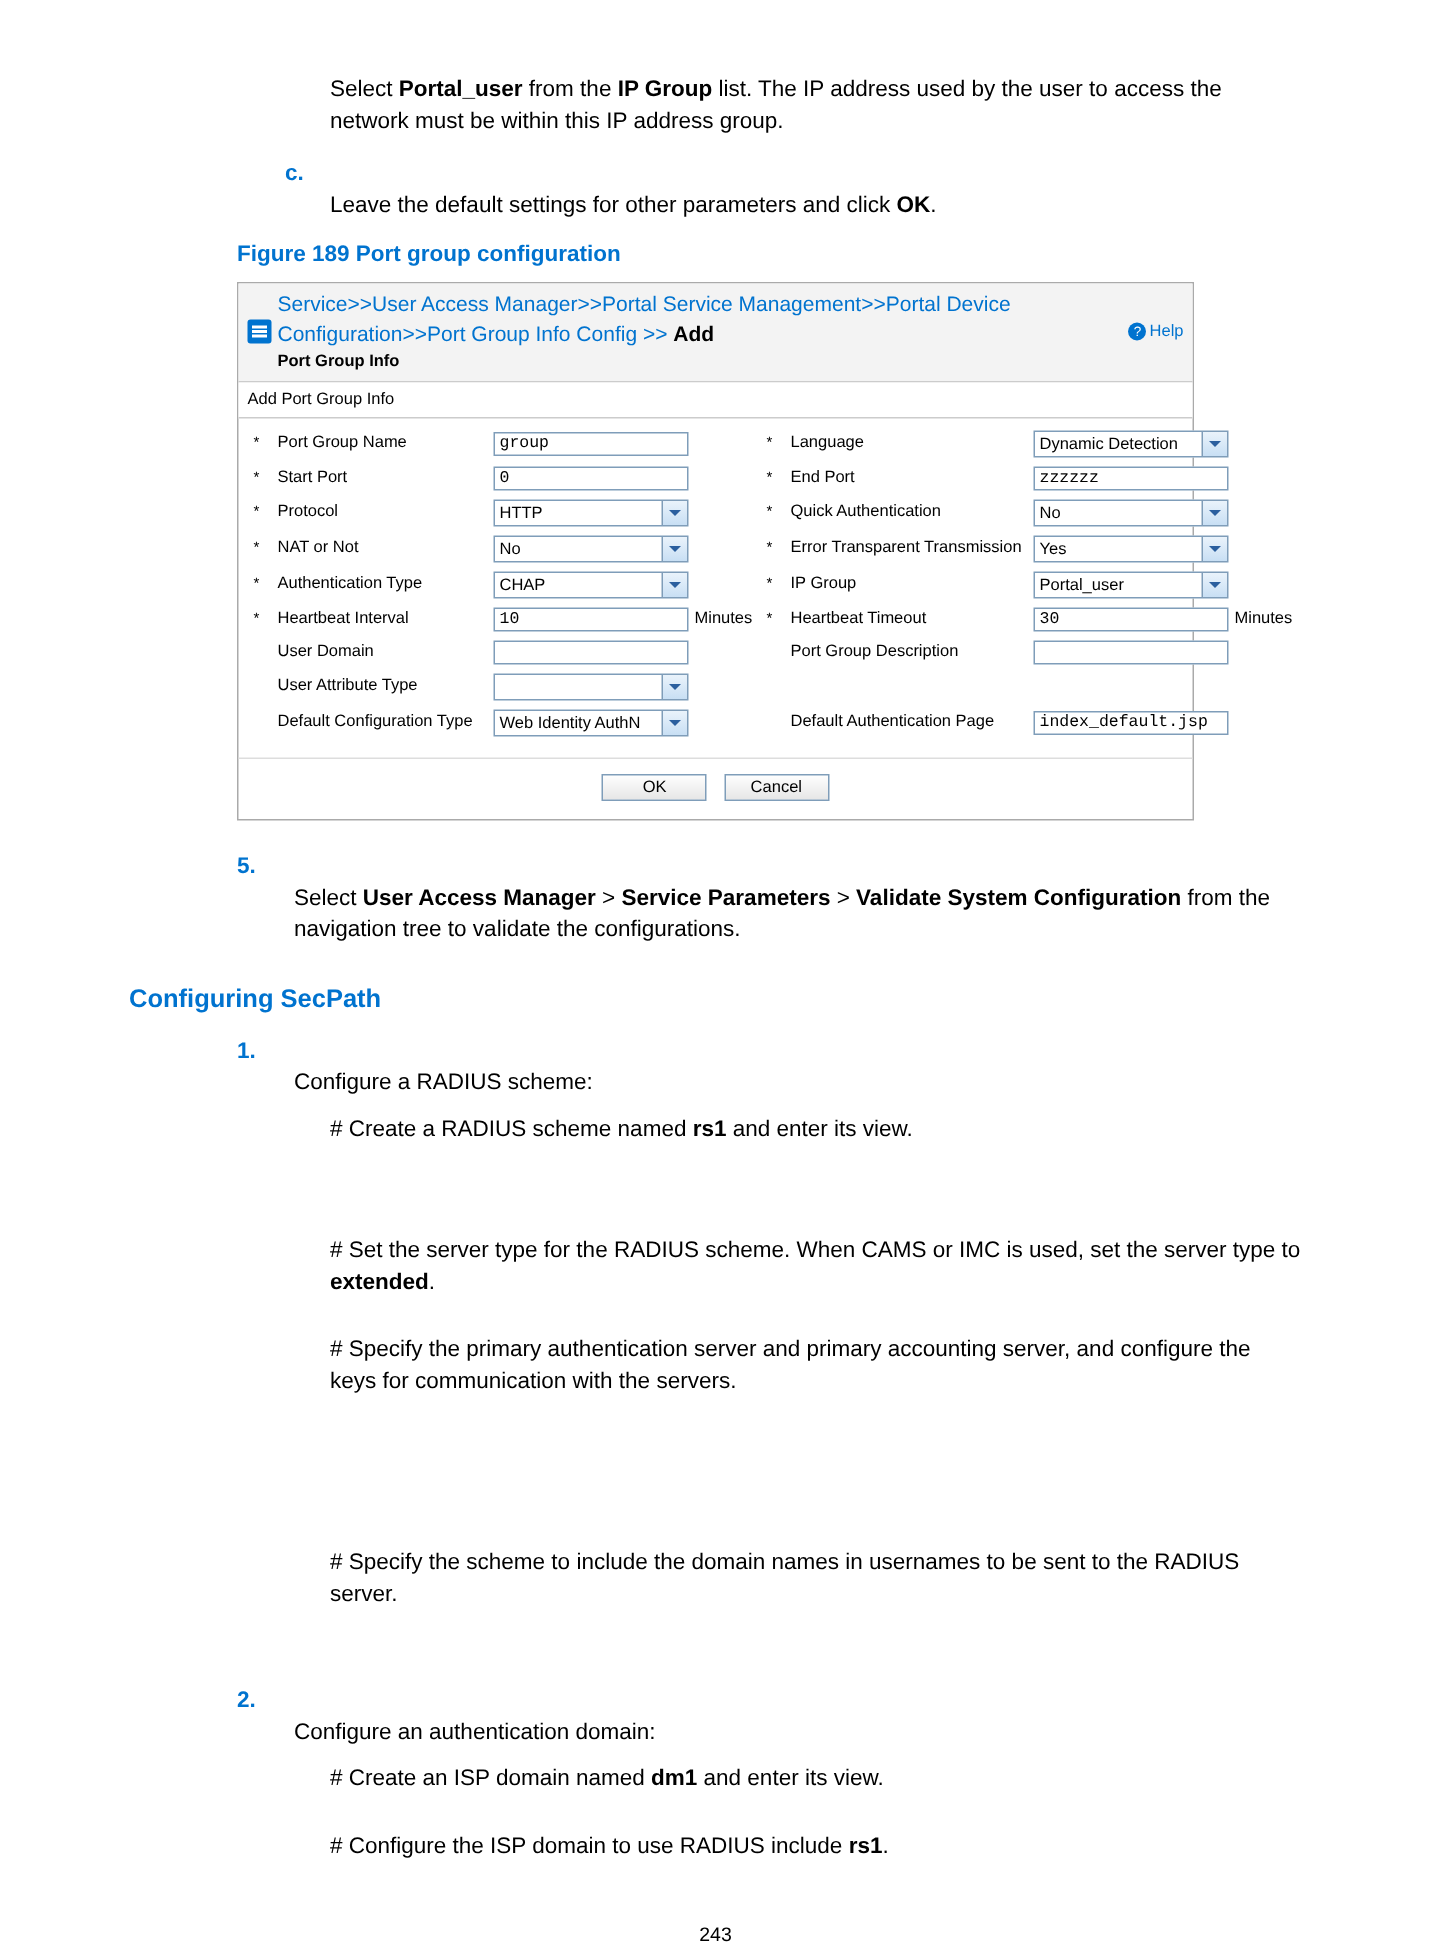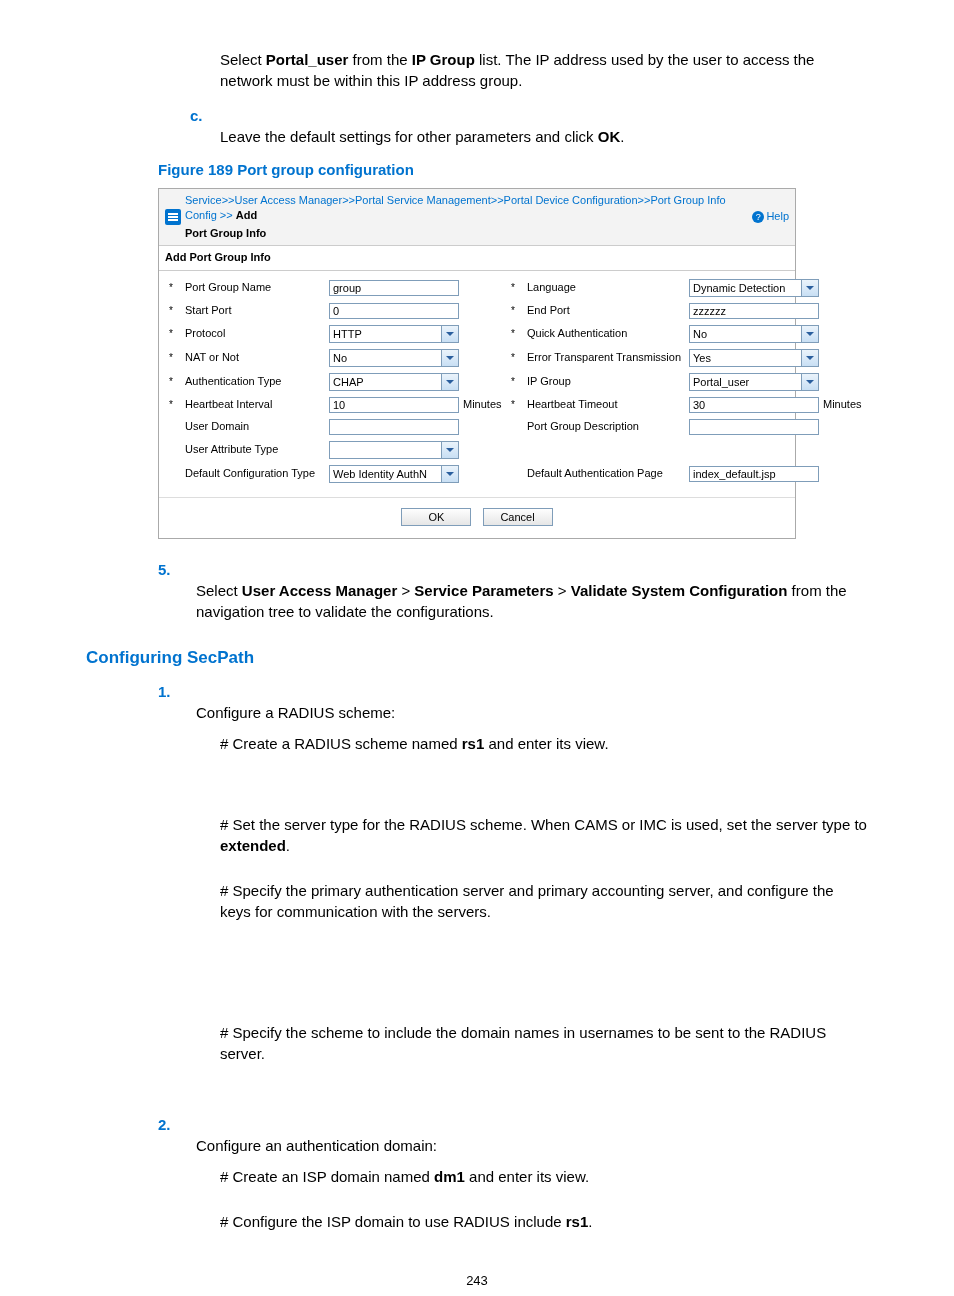"Service>>User Access Manager>>Portal" .bc-links { font-size: 11px -> 14px }
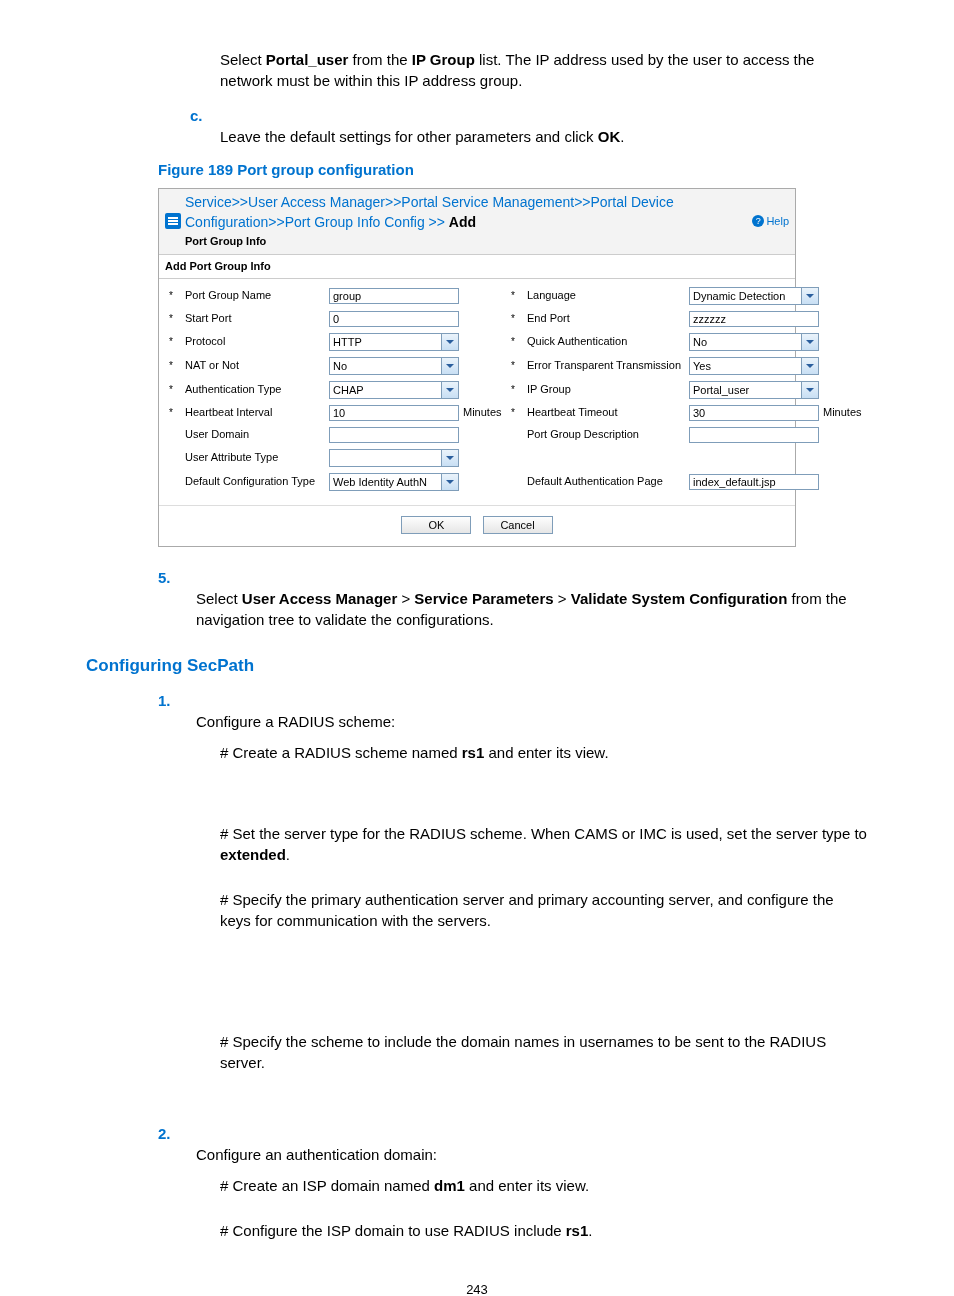"Add Port Group Info" .section-header { font-weight: bold -> normal }
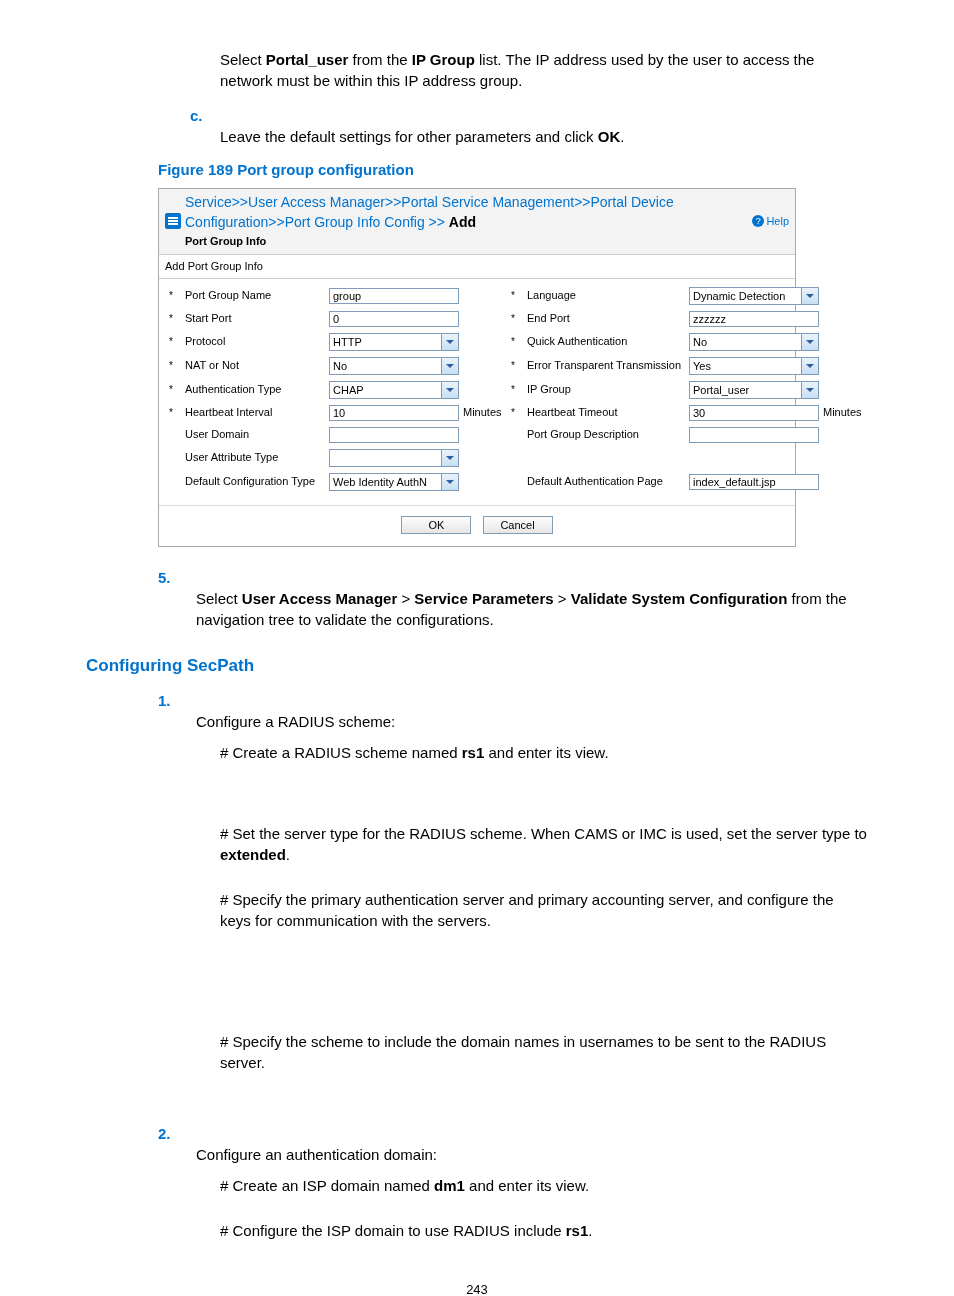"group" .text-input { font-family: Liberation Sans, sans-serif -> Liberation Mono, monospace }
